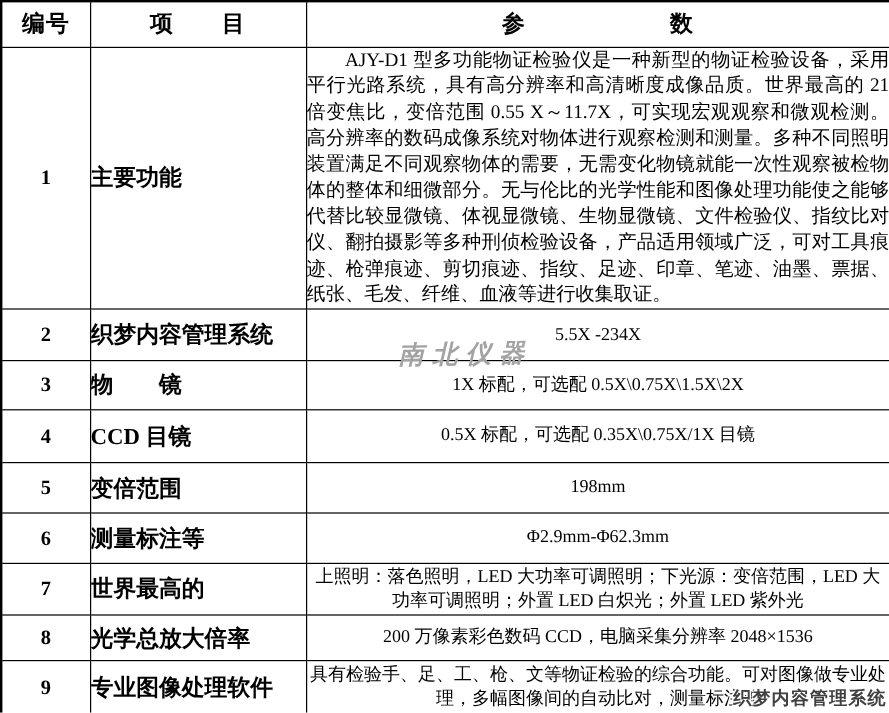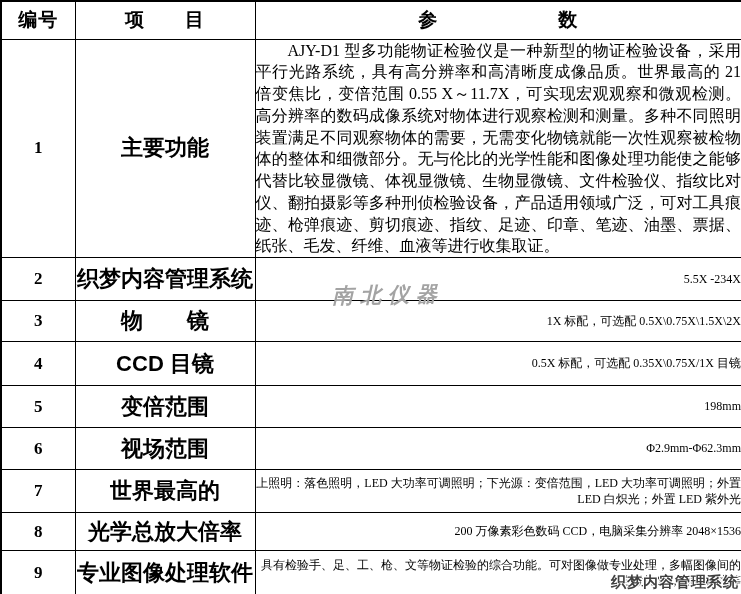"主要功能" td.cell-item { font-family: Liberation Sans, sans-serif -> Liberation Serif, serif; font-size: 22px -> 19px; text-align: center -> left }
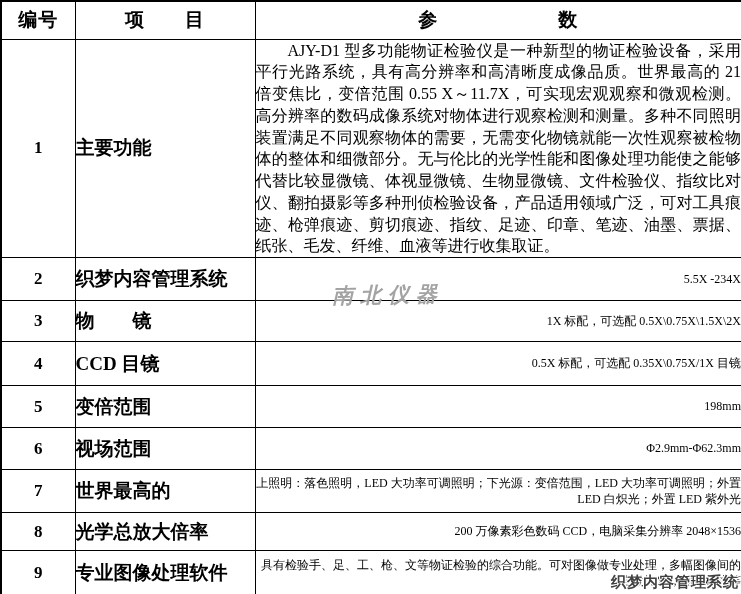"5.5X -234X" td.cell-param { font-size: 12px -> 15px; text-align: right -> center }
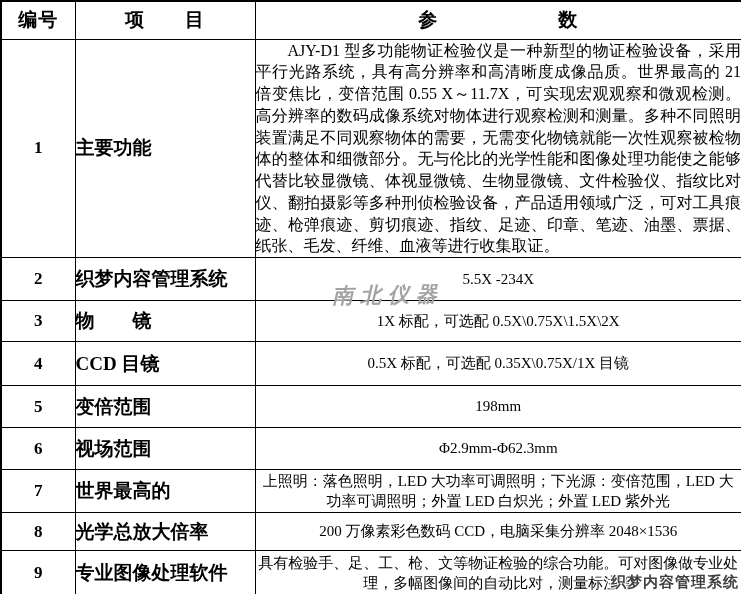"视场范围" td.cell-item { text: 视场范围 -> 测量标注等 }
